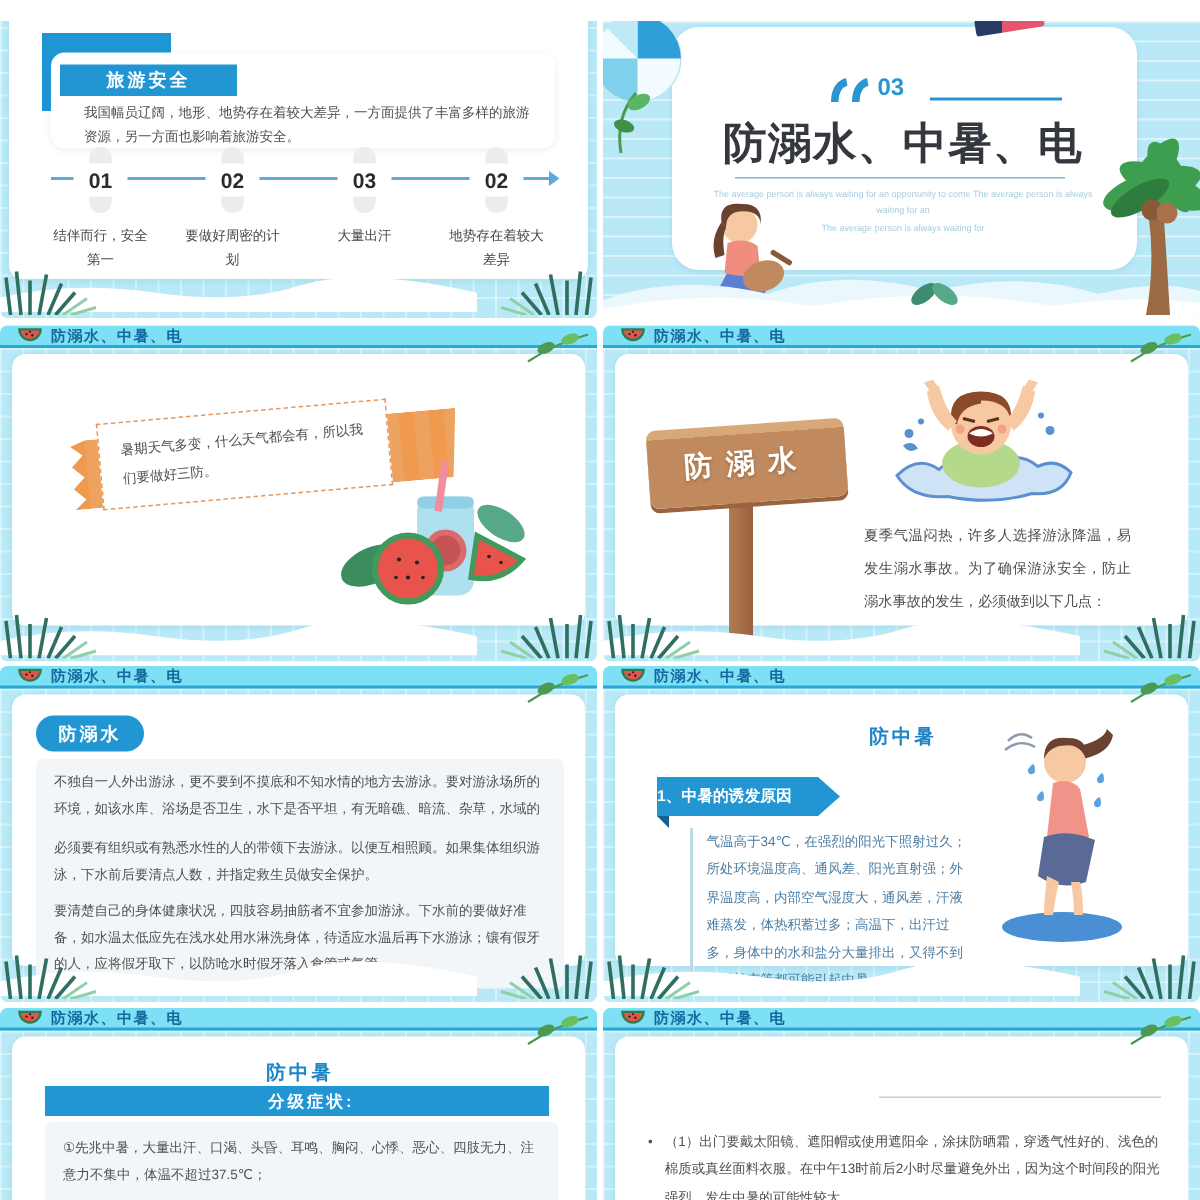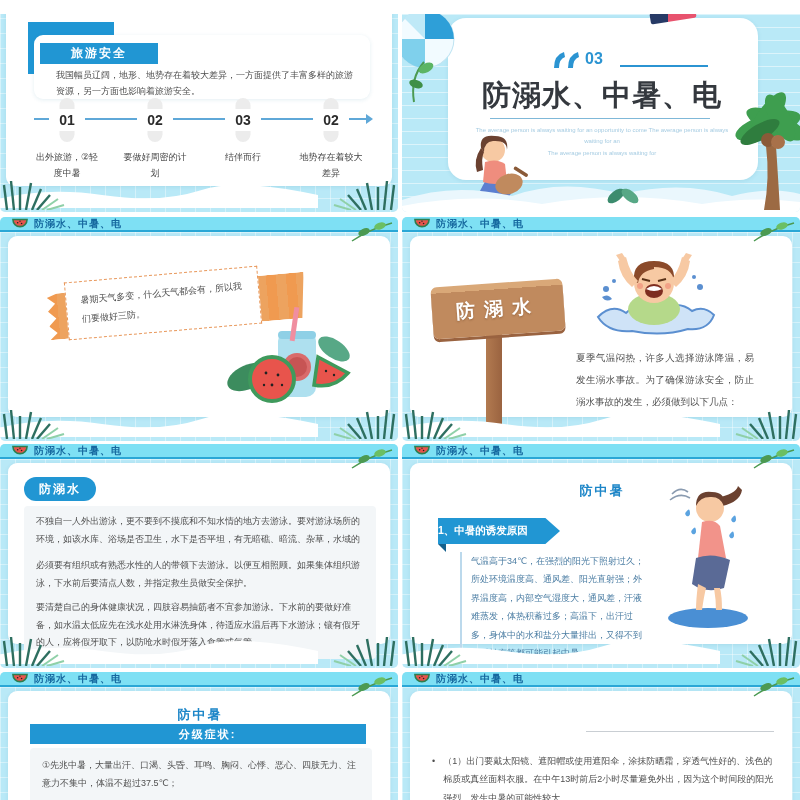"出外旅游，②轻度中暑" div.steplab { text: 出外旅游，②轻度中暑 -> 结伴而行，安全第一 }
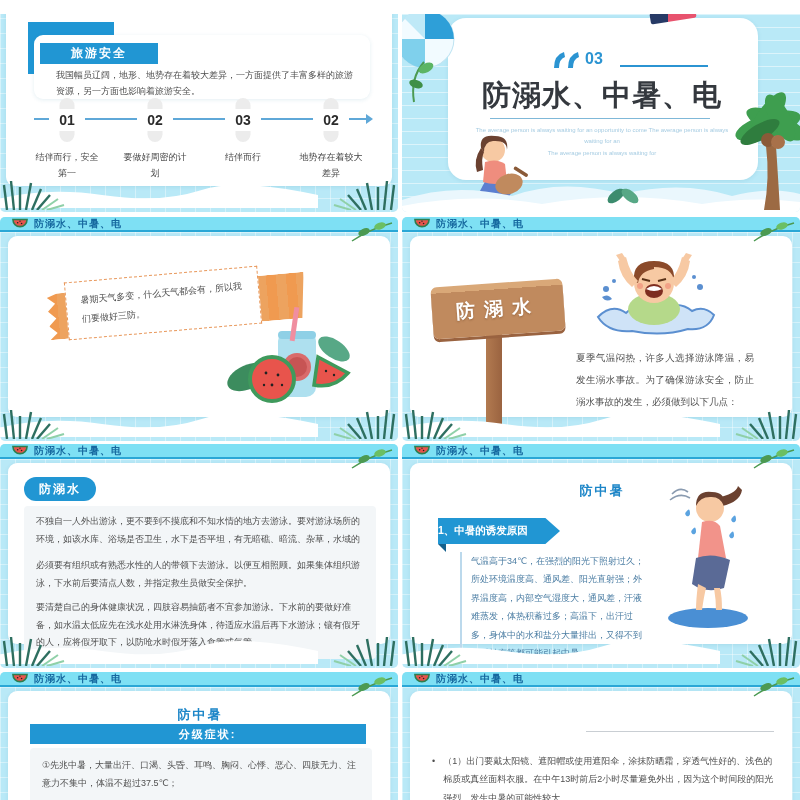"结伴而行" div.steplab { text: 结伴而行 -> 大量出汗 }
